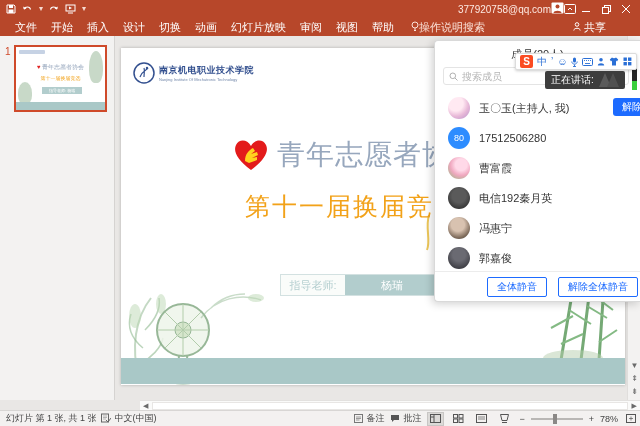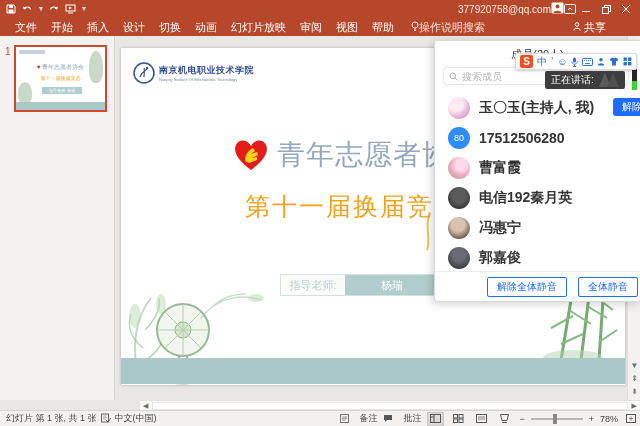"玉〇玉(主持人, 我)" .mname { font-size: 14px -> 11px; font-weight: bold -> none }
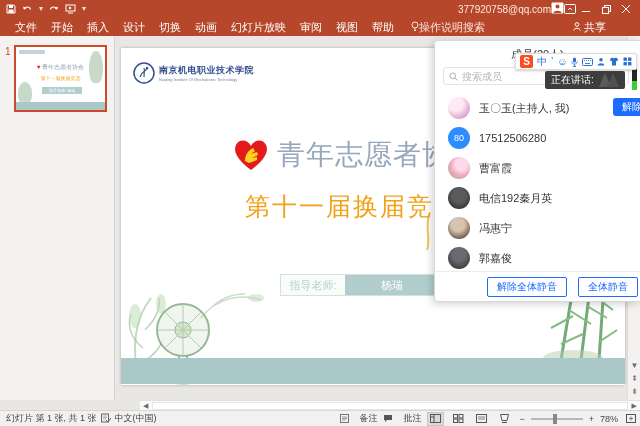"解除全体静音" button.ghostbtn { order: before "全体静音" -> after "全体静音" }
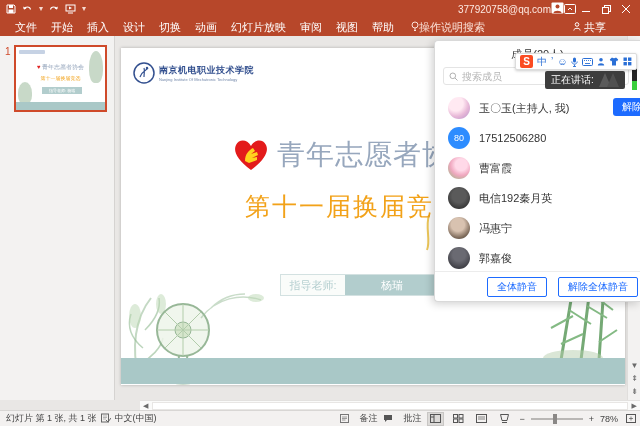"备注" .sb-item { gap: 10px -> 3px }
